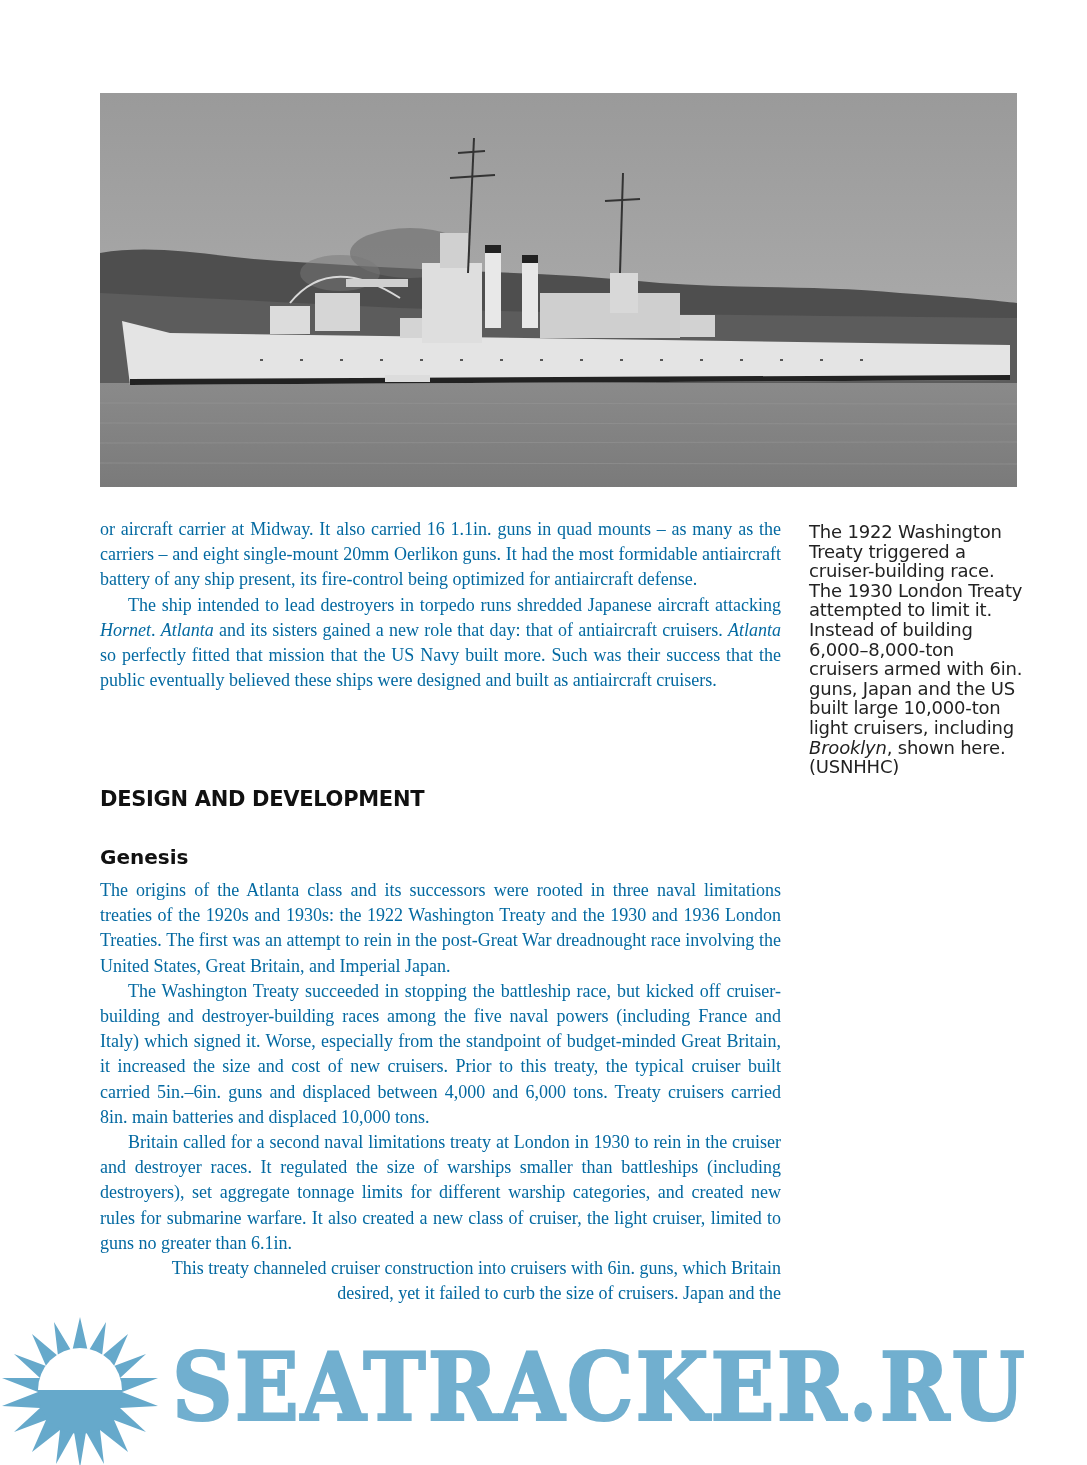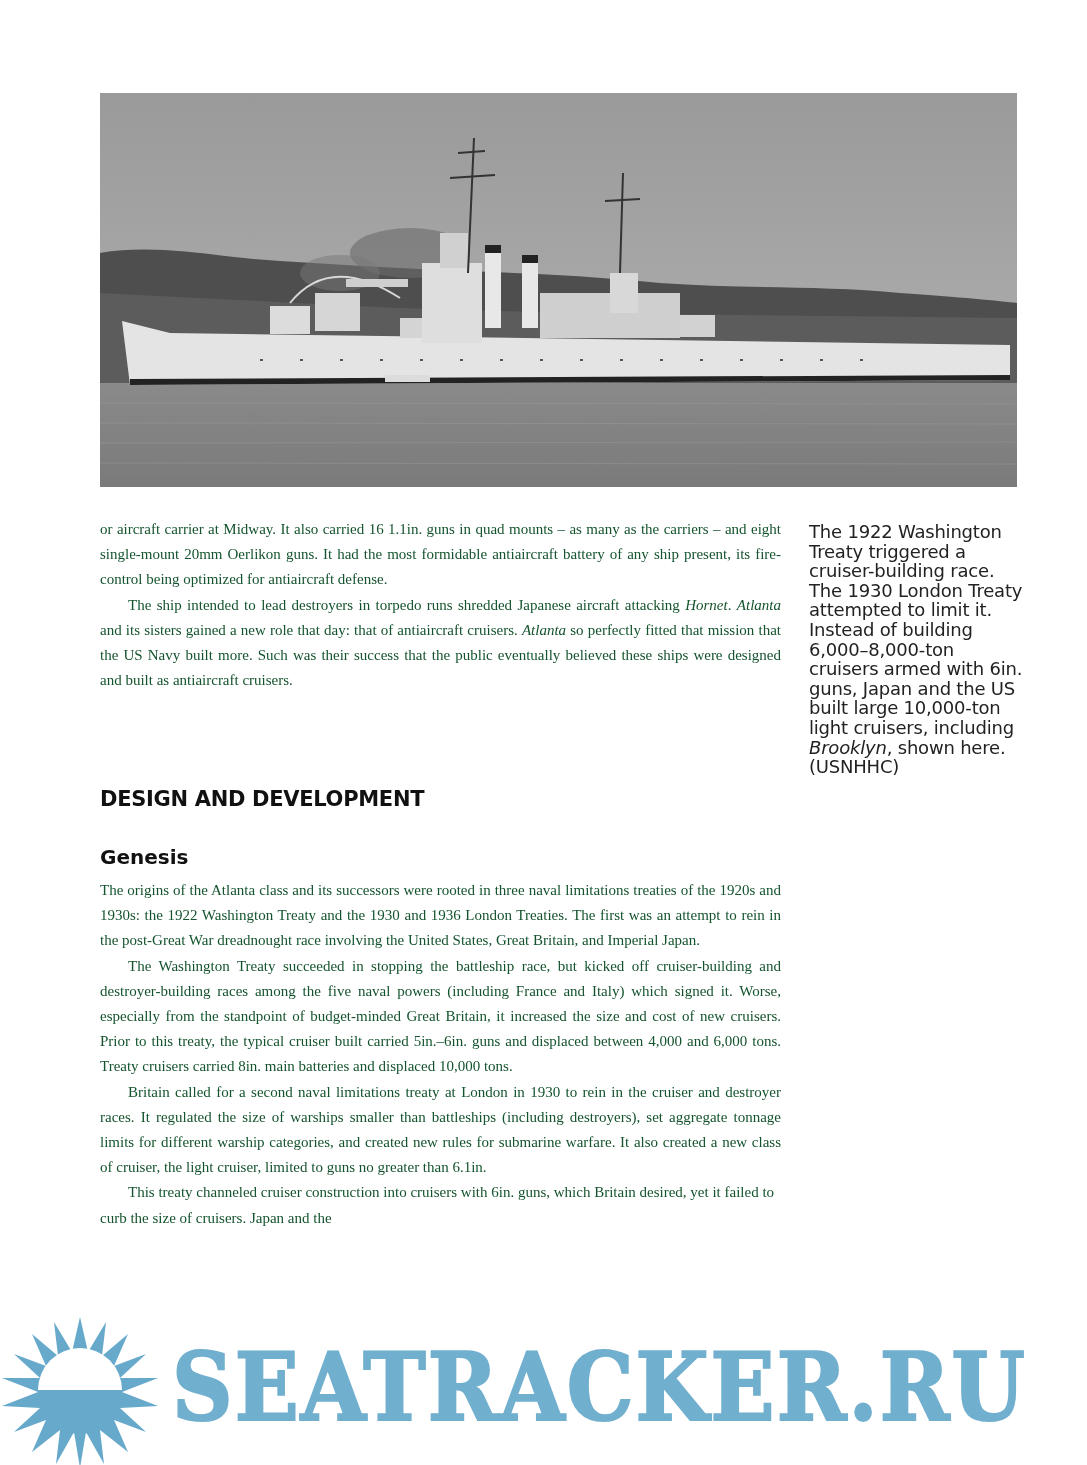"or aircraft carrier at Midway." .body-col { color: #14532d -> #0369a1; font-size: 15px -> 18px }
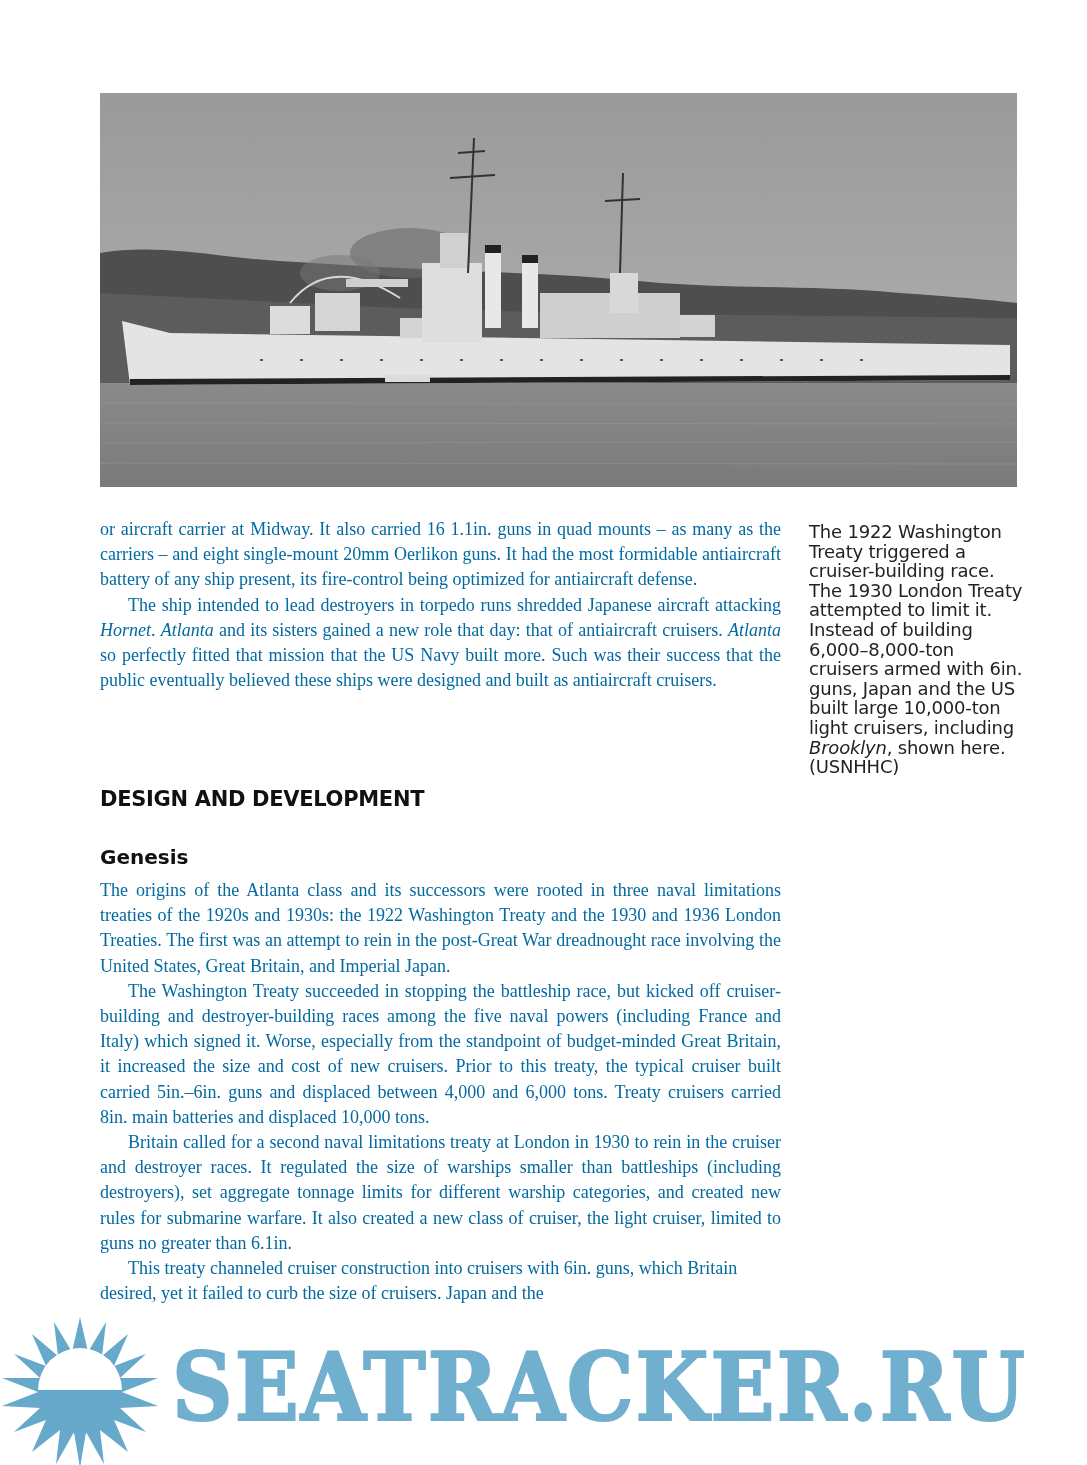"This treaty channeled cruiser" p.indent { text-align: left -> right }
